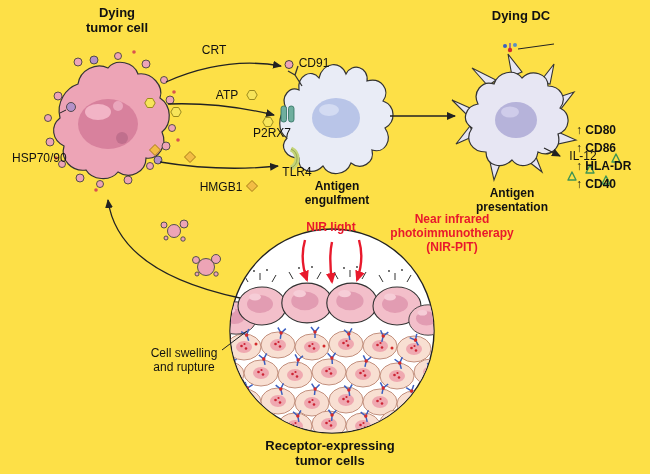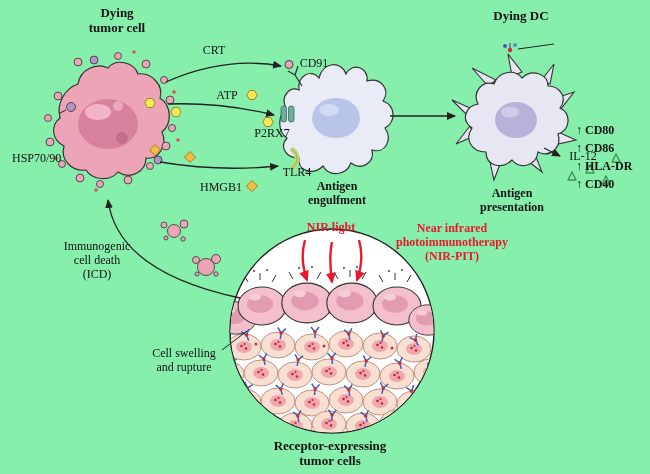"Dying" .canvas { background: #86efac -> #fde047; font-family: Liberation Serif, serif -> Liberation Sans, sans-serif }
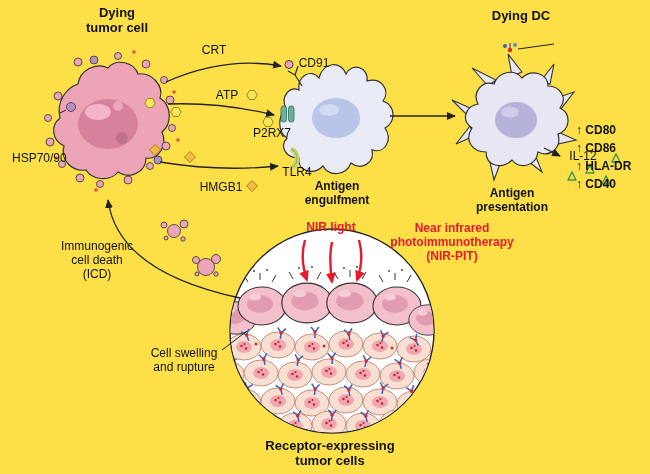"Near infrared" div.lbl { top: 221px -> 212px }
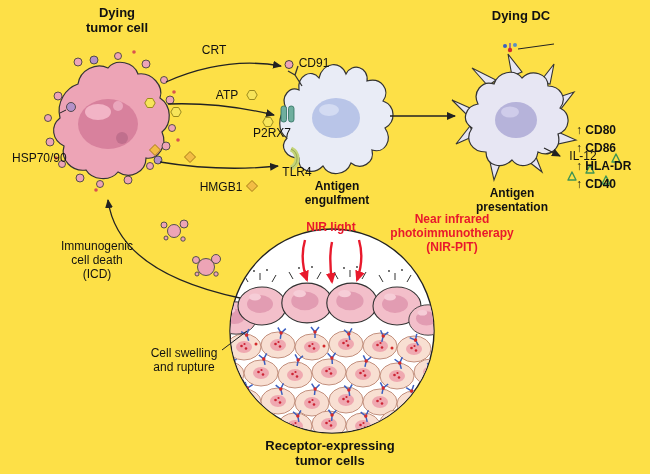"Immunogenic" div.lbl { html: <div>Immunogenic cell death (ICD)</div> -> none }
